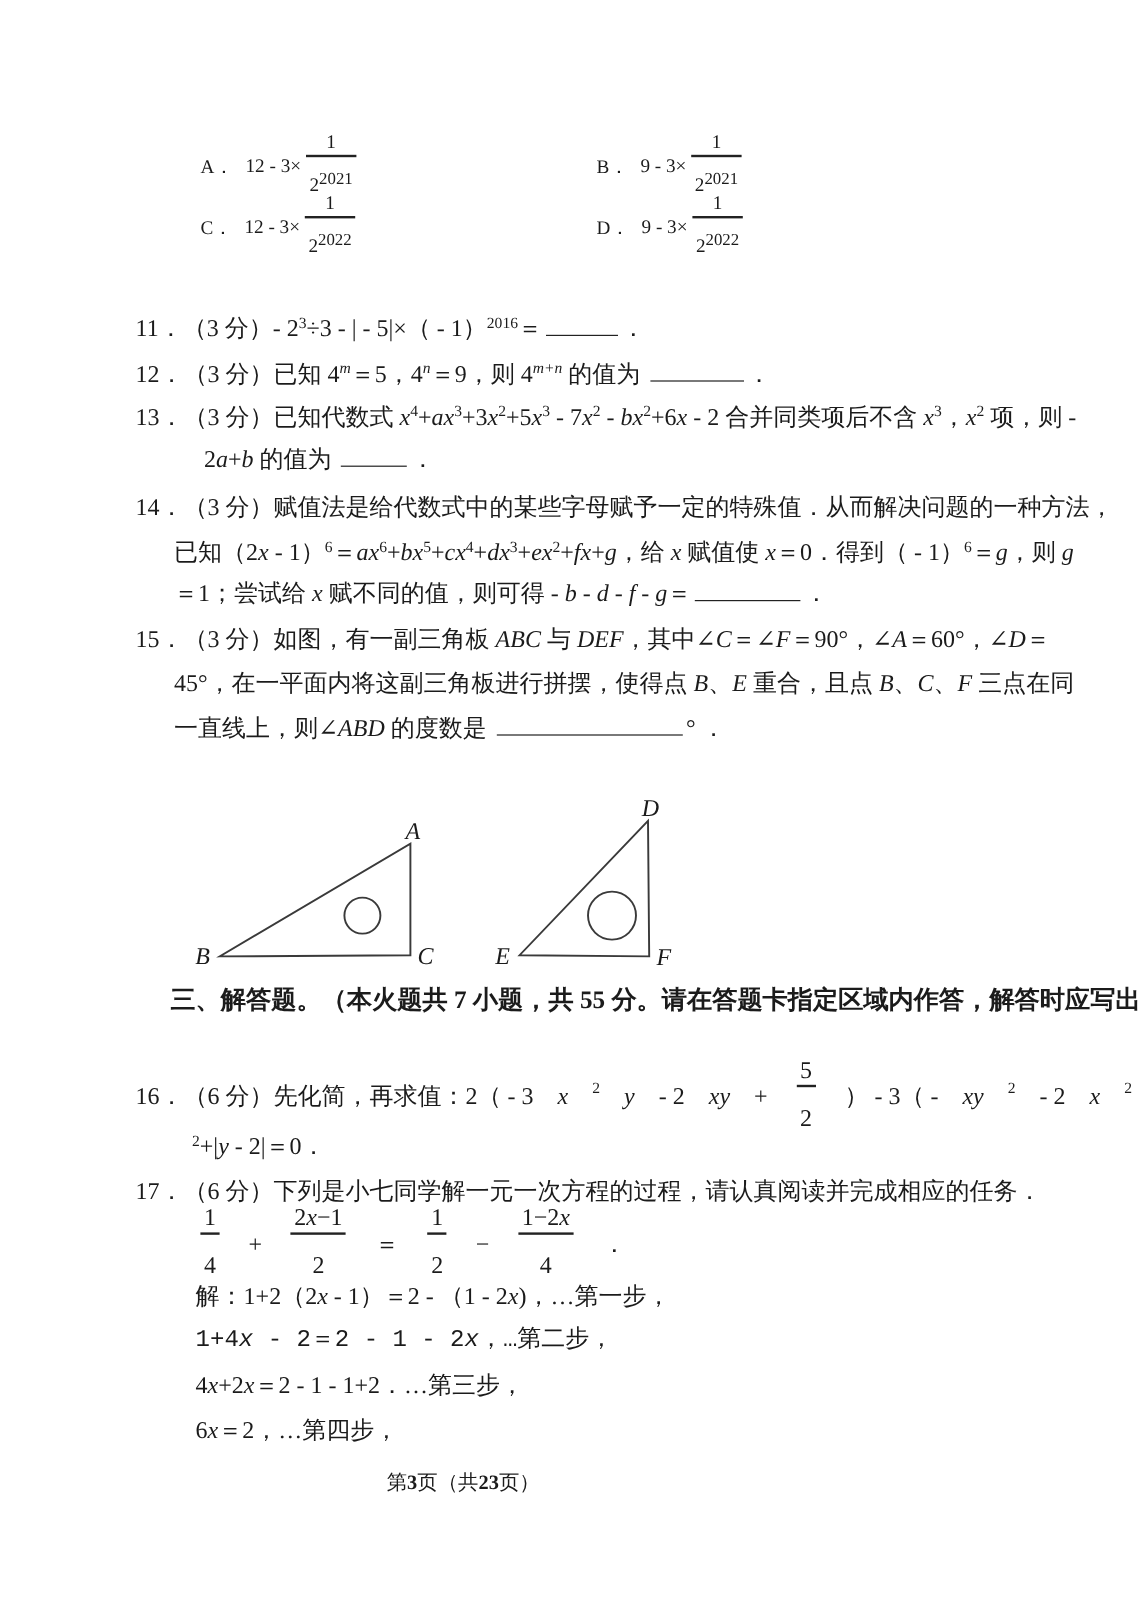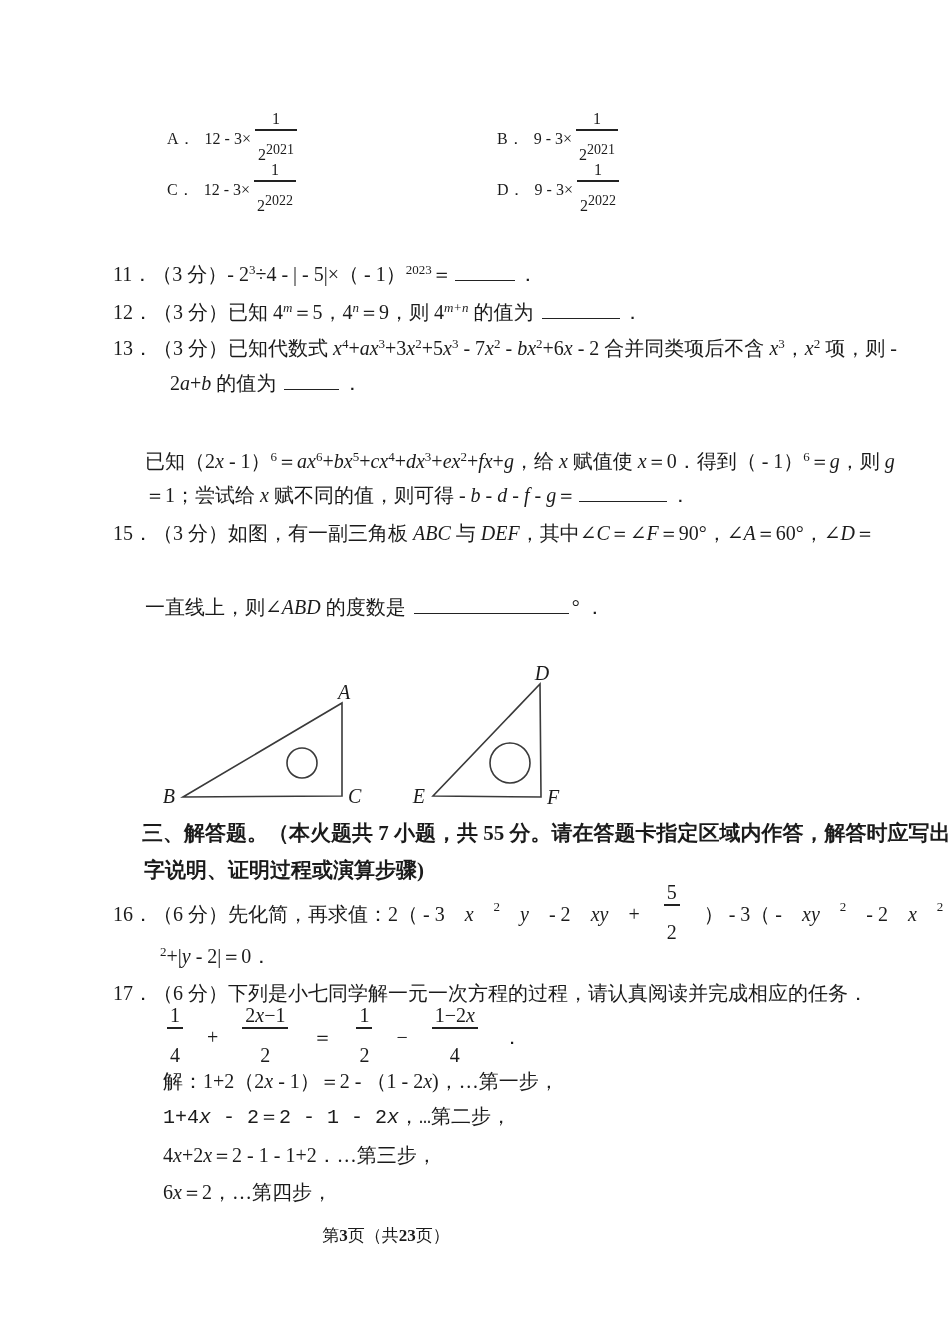"÷4 - | - 5|×（" span.tx { text: 4 -> 3 }
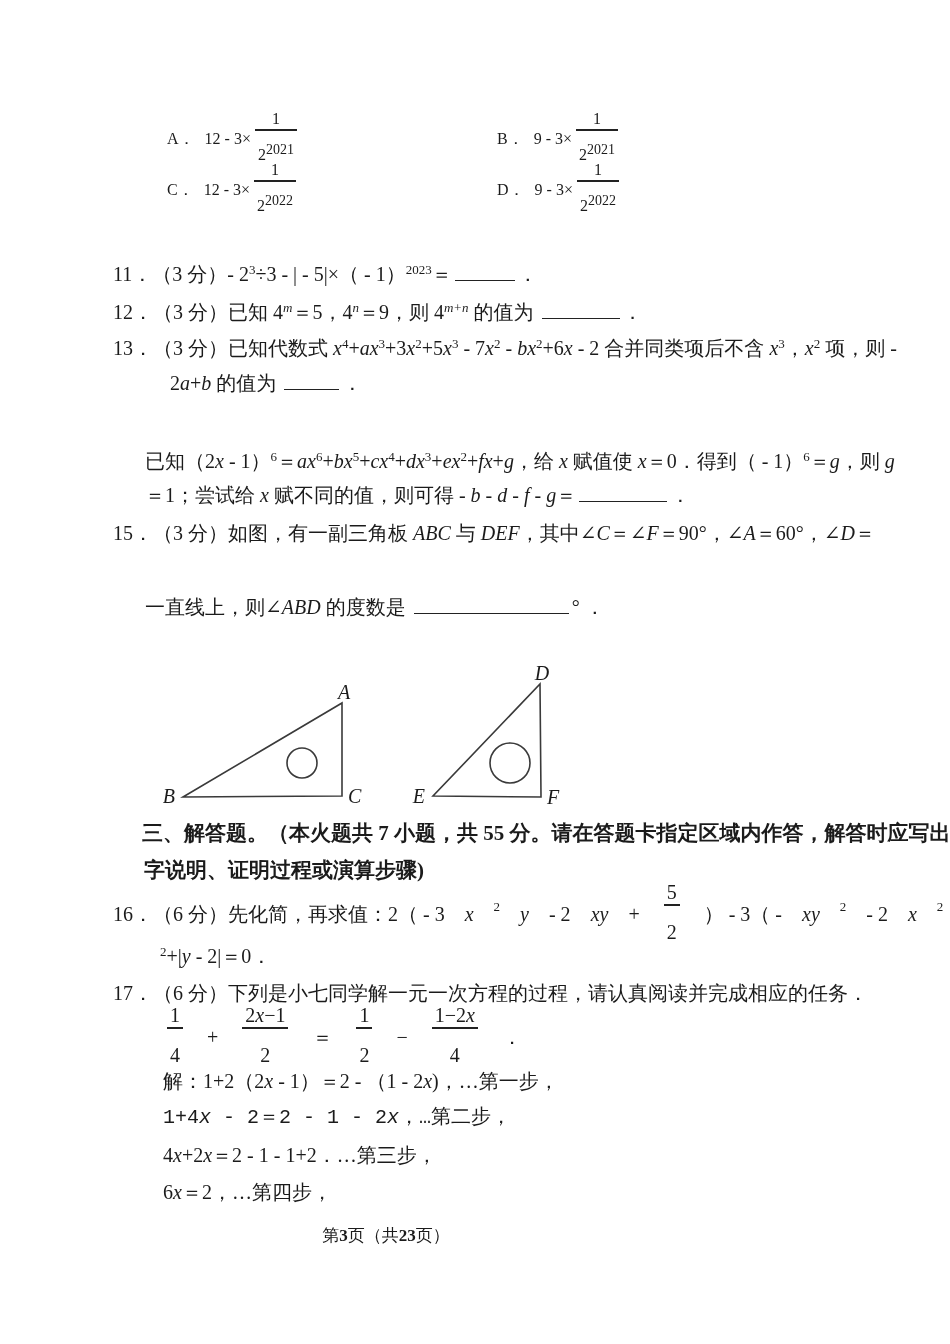"2023" span.sup { text: 2023 -> 2016 }
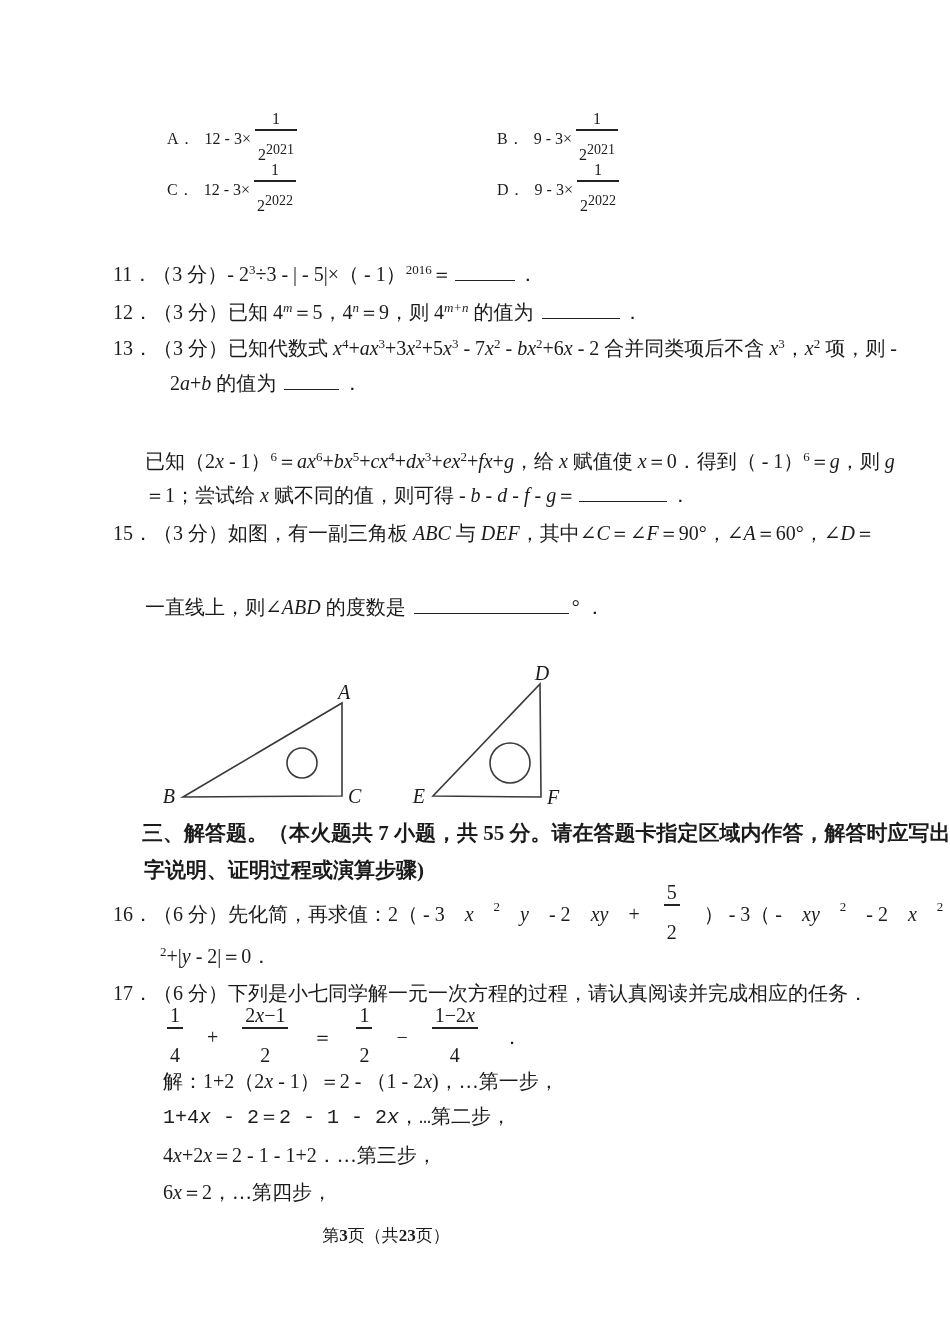"14．（3" div.line { html: none -> <div><span>14．（3 分）赋值法是给代数式中的某些字母赋予一定的特殊值．从而解决问题的一种方法，</span></div> }
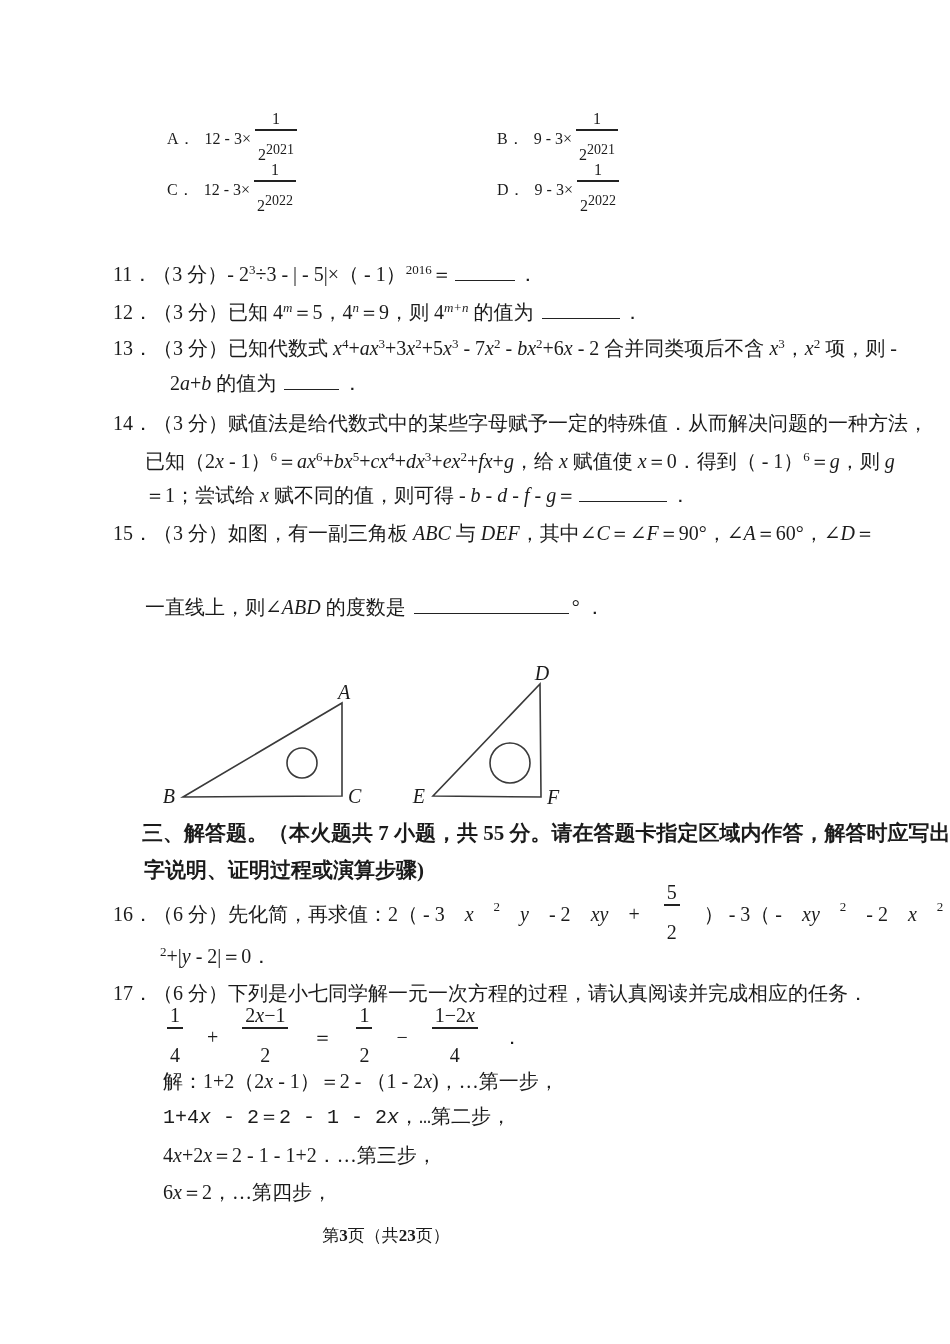"45°，在一平面内将这副三角板进行拼摆，使得点 B、E 重合，且点 B、C、F" div.line { html: none -> <div><span>45°，在一平面内将这副三角板进行拼摆，使得点 </span><span>B</span><span>、</span><span>E</span><span> 重合，且点 </span><span>B</span><span>、</span><span>C</span><span>、</span><span>F</span><span> 三点在同</span></div> }
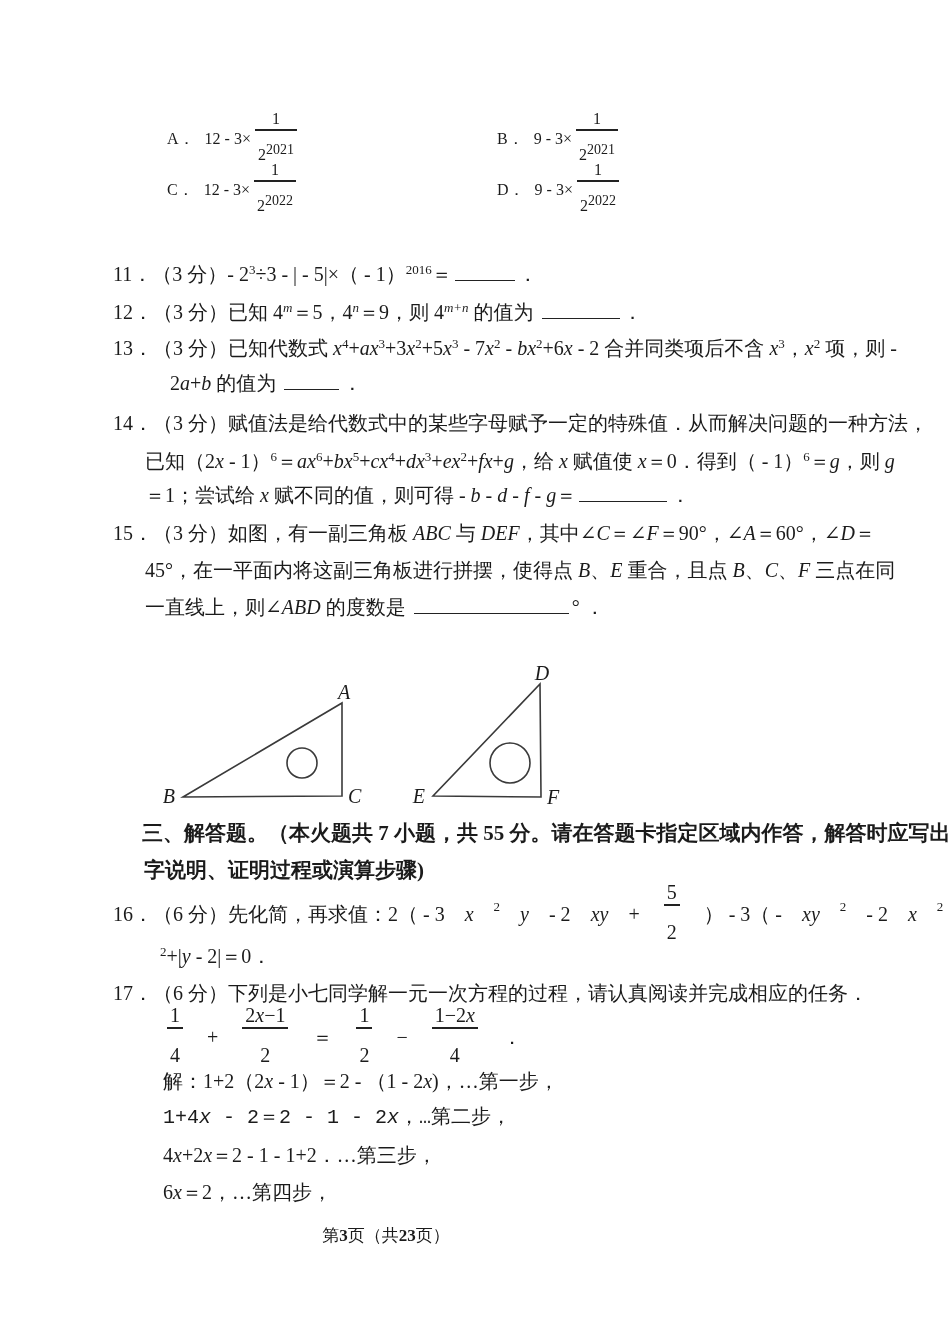"字说明、证明过程或演算步骤)" div.line { html: <div>字说明、证明过程或演算步骤)</div> -> none }
